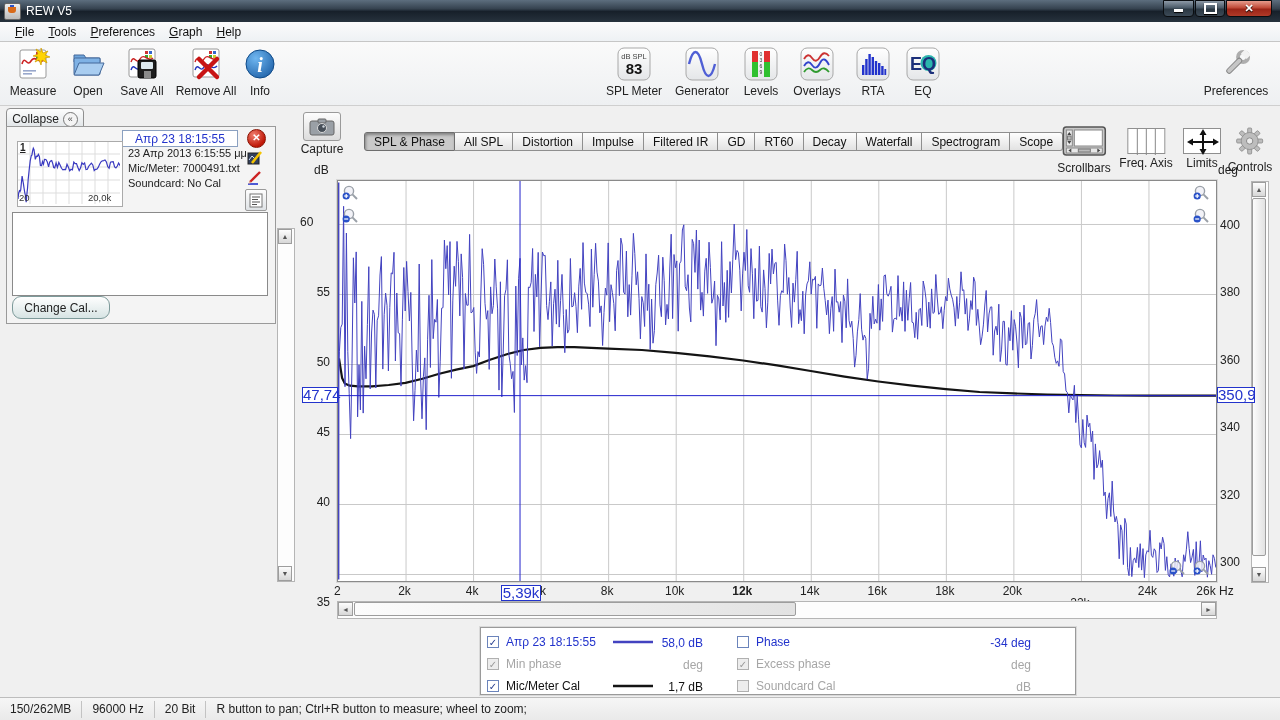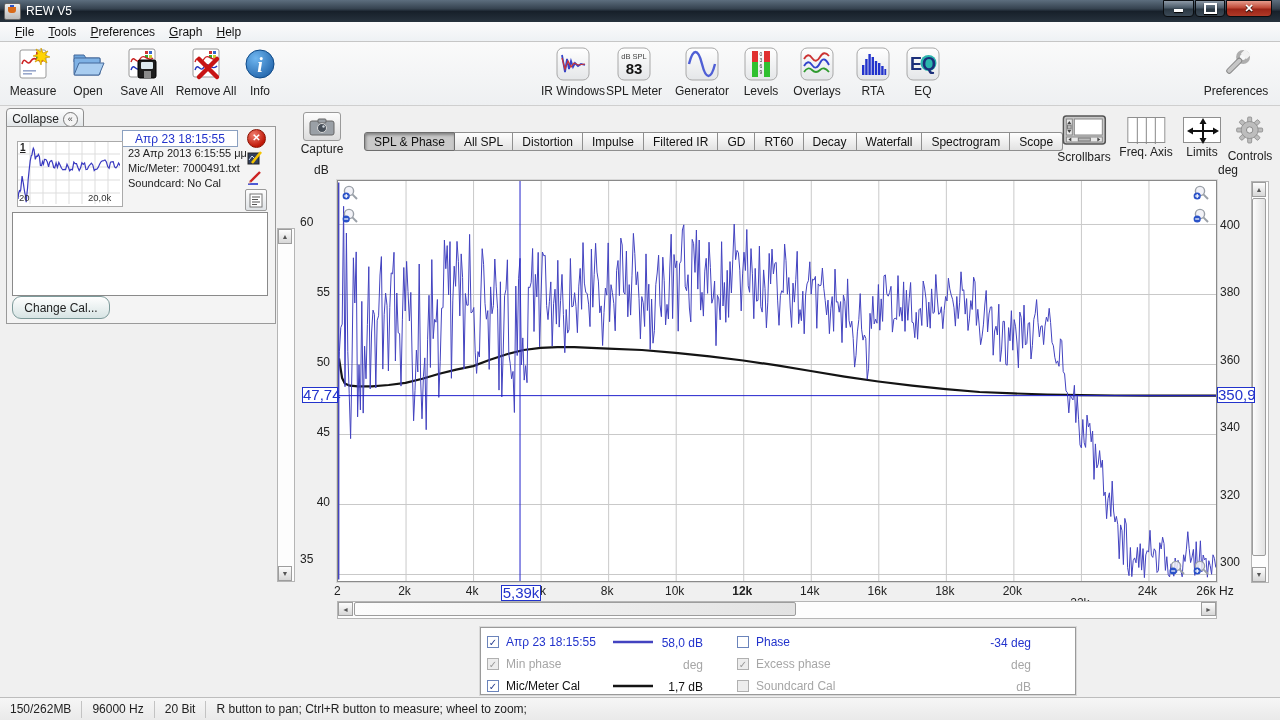"IR Windows" div.tool-btn { html: <div> <span> <svg> <rect></rect> <polyline></polyline> <polyline></polyline> </svg> </span> <span>IR Windows</span> </div> -> none }
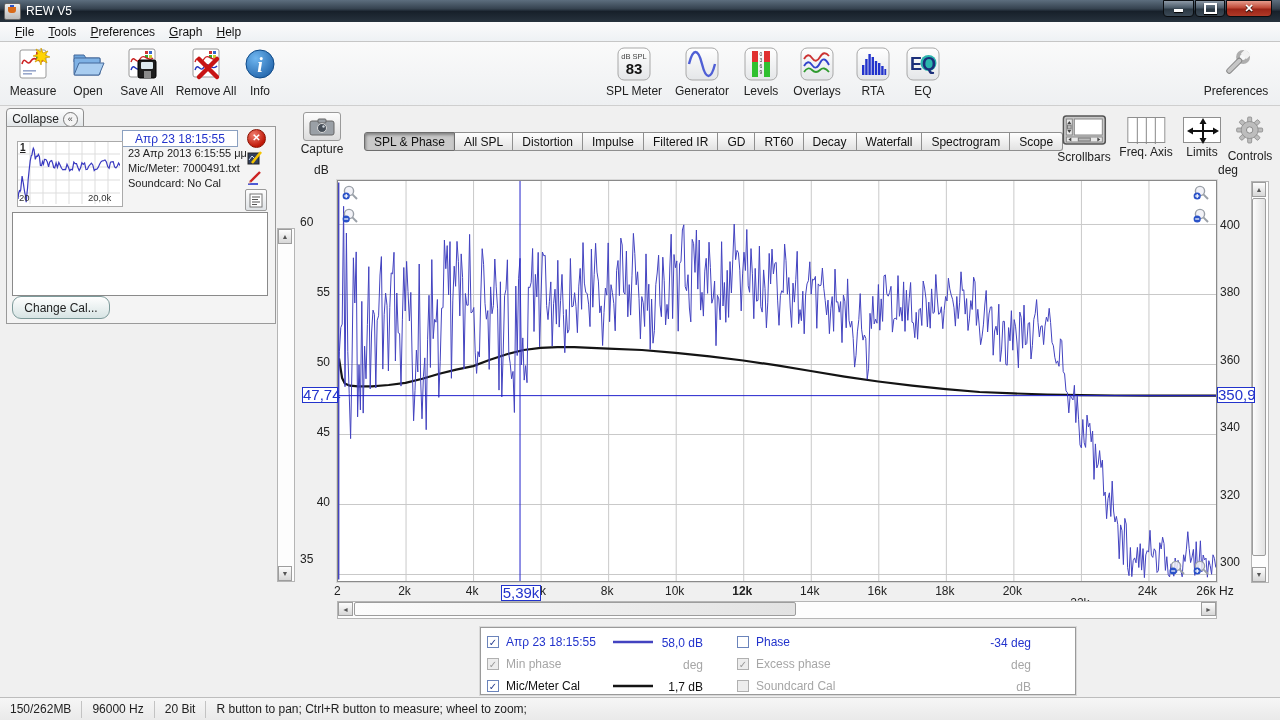"Scrollbars" .gtool { margin-top: none -> 11px }
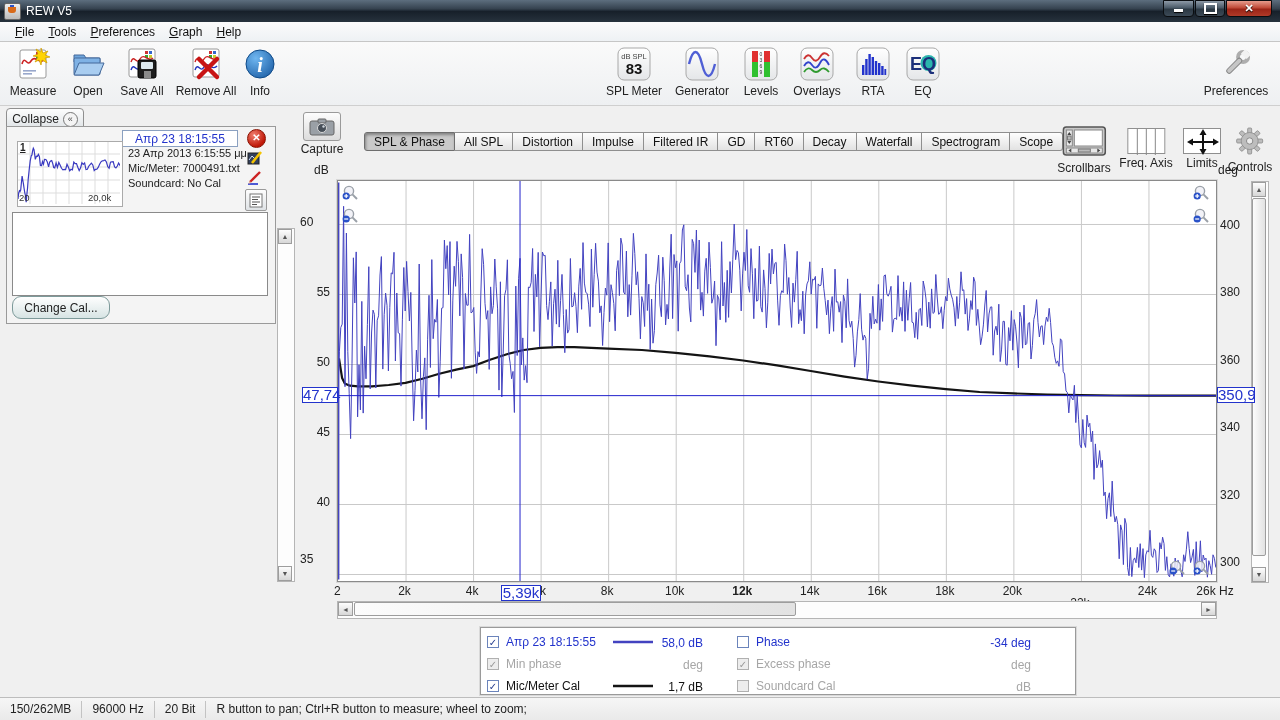"35" div.tick { text-align: left -> right; top: 552px -> 595px }
